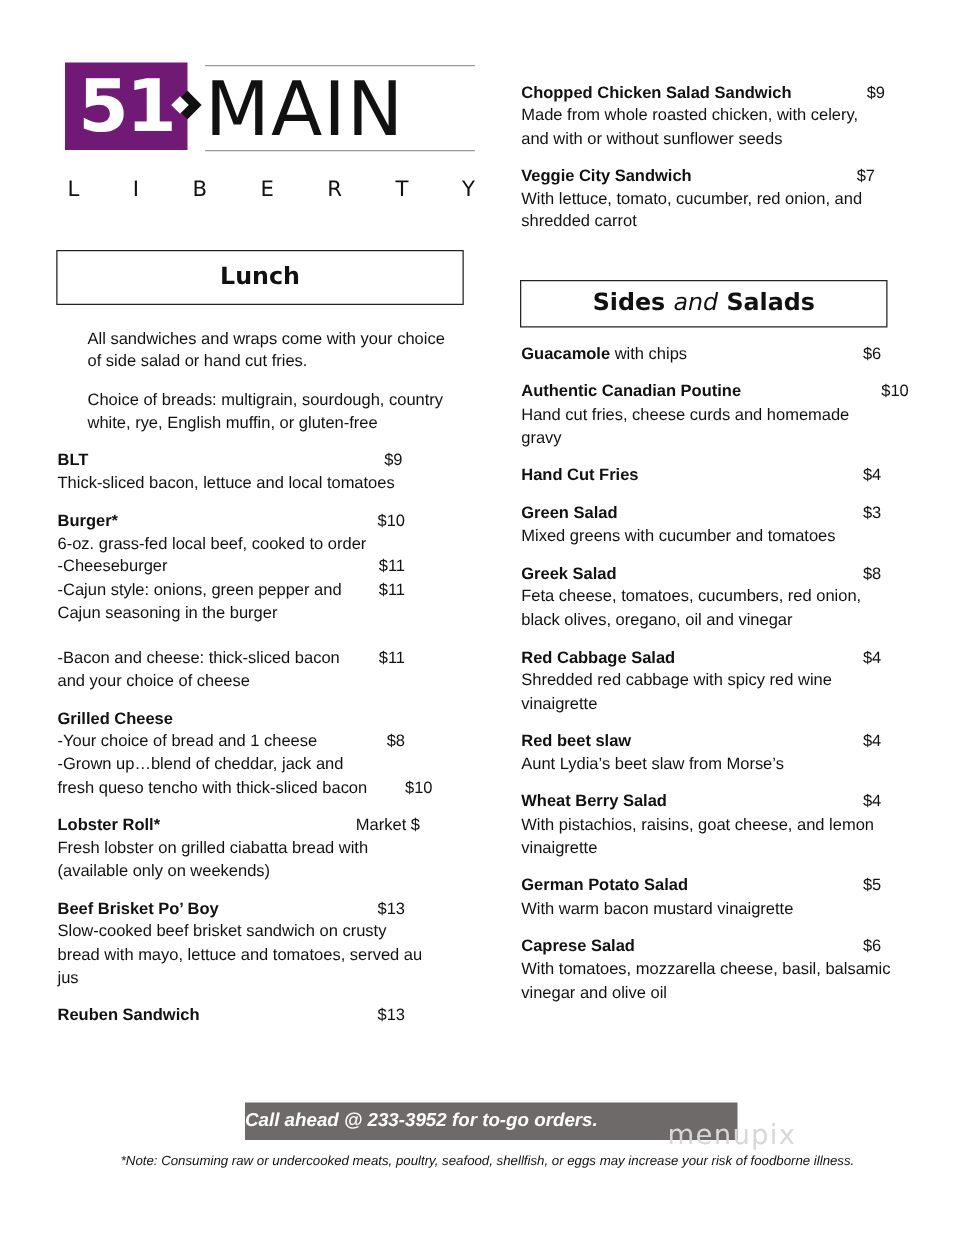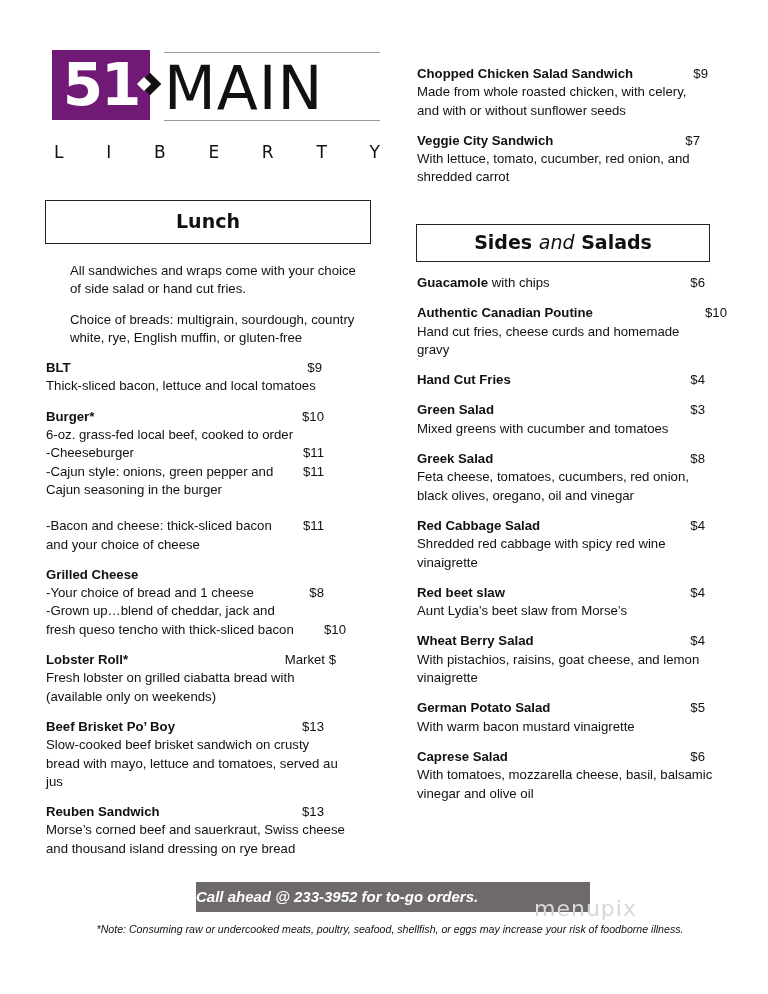"Morse’s corned beef and sauerkraut," div { html: <div>Morse’s corned beef and sauerkraut, Swiss cheese and thousand island dressing on rye bread</div> -> none }
